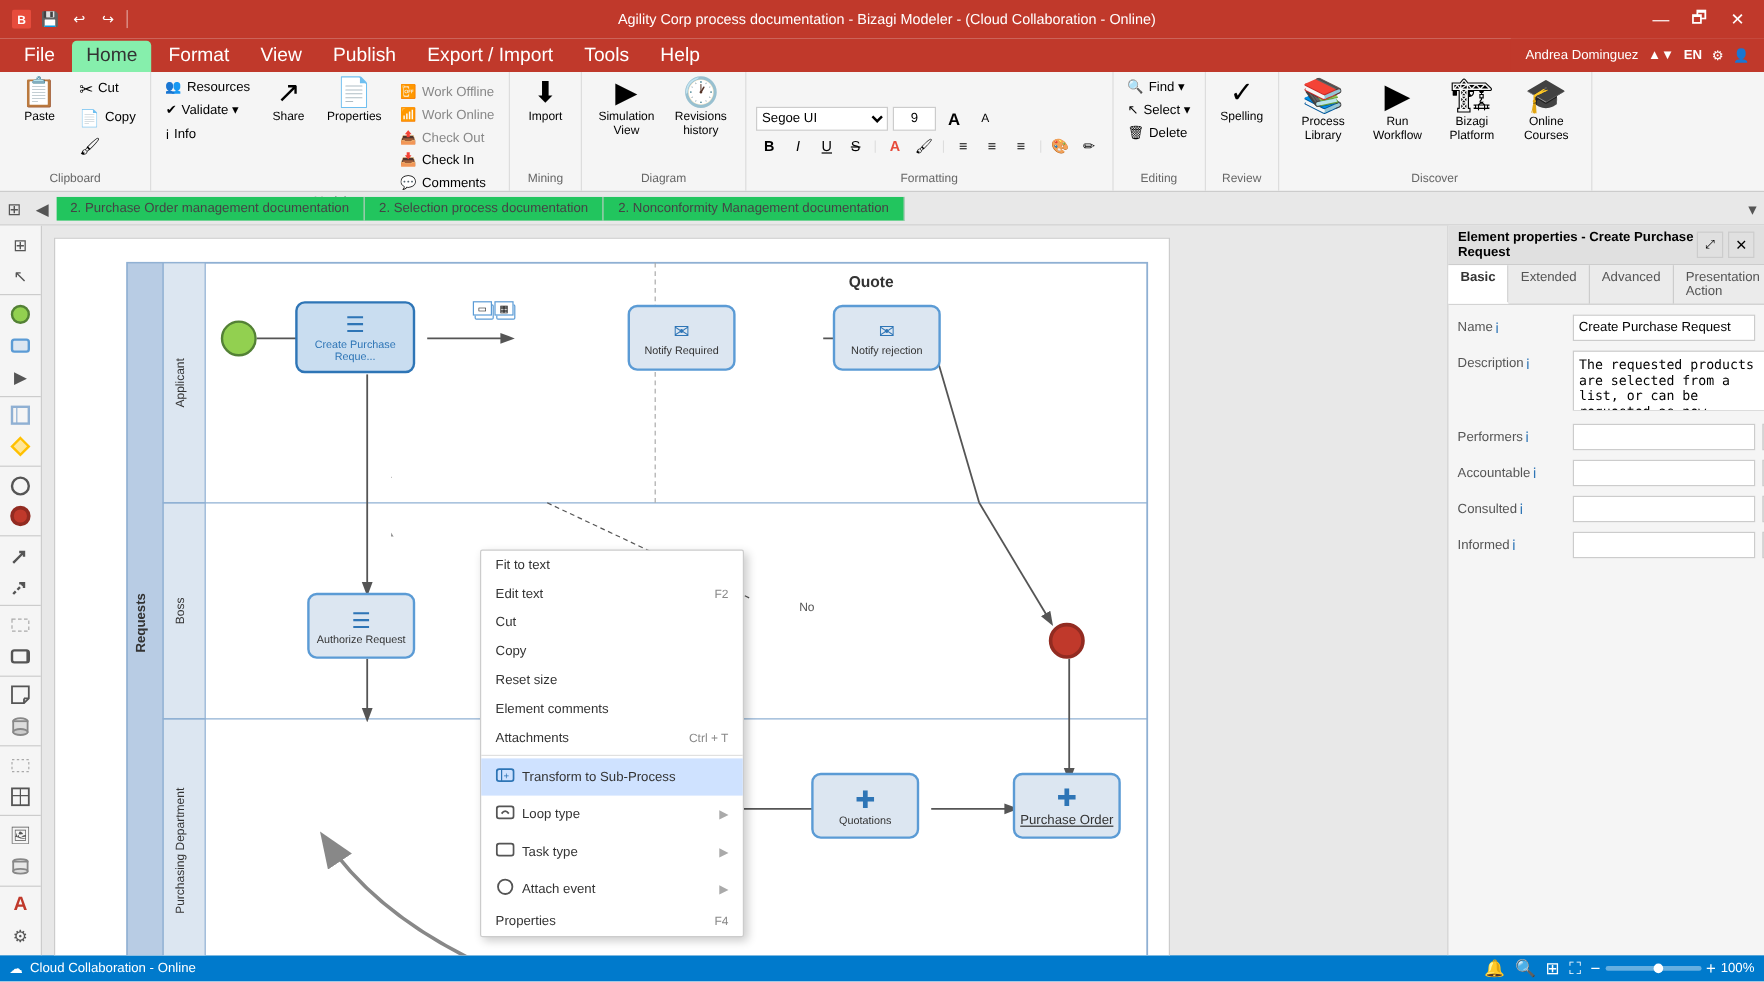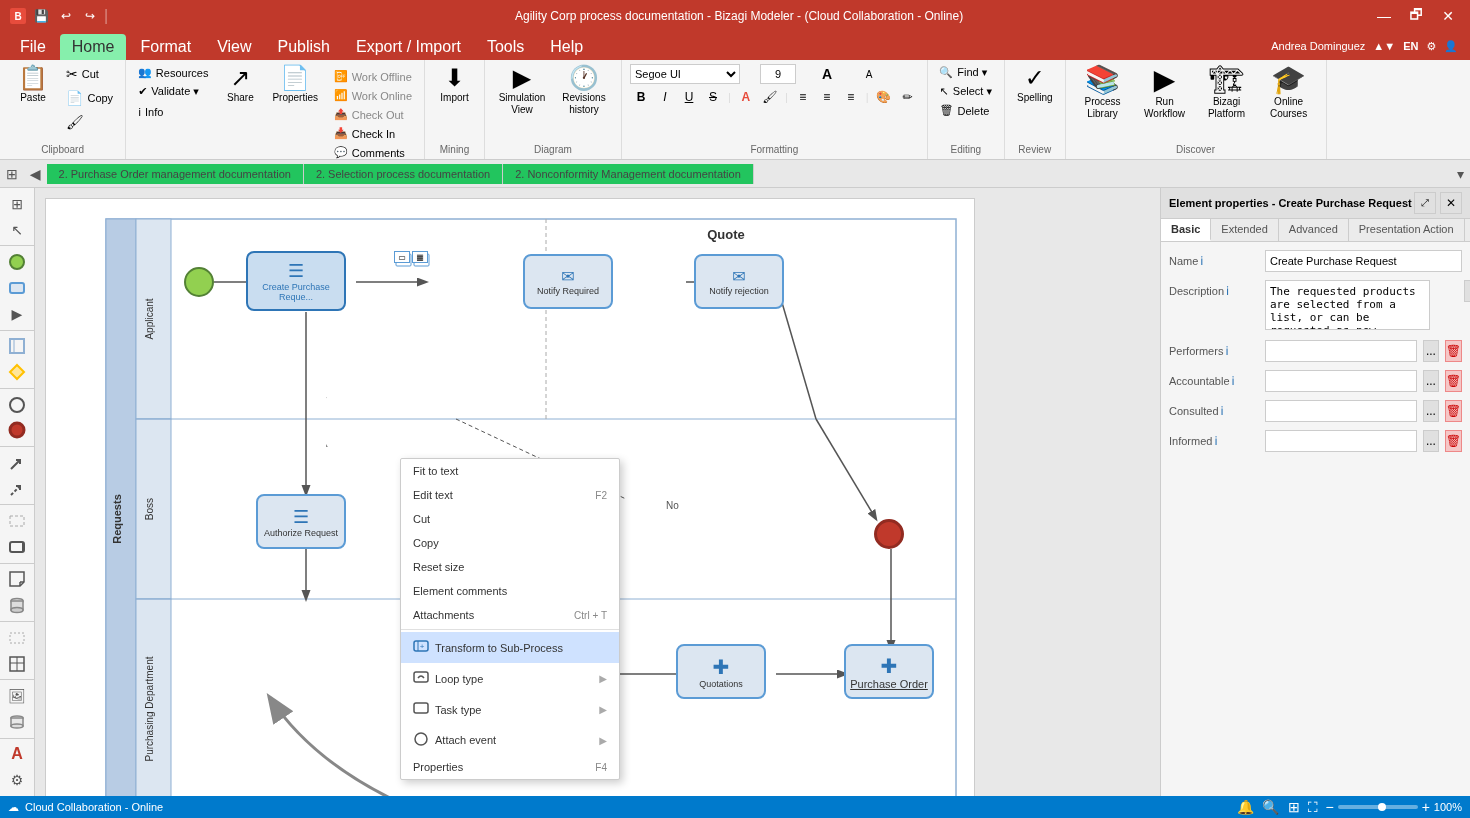"Segoe UI" div { gap: 20px -> 4px; margin-top: none -> 25px }
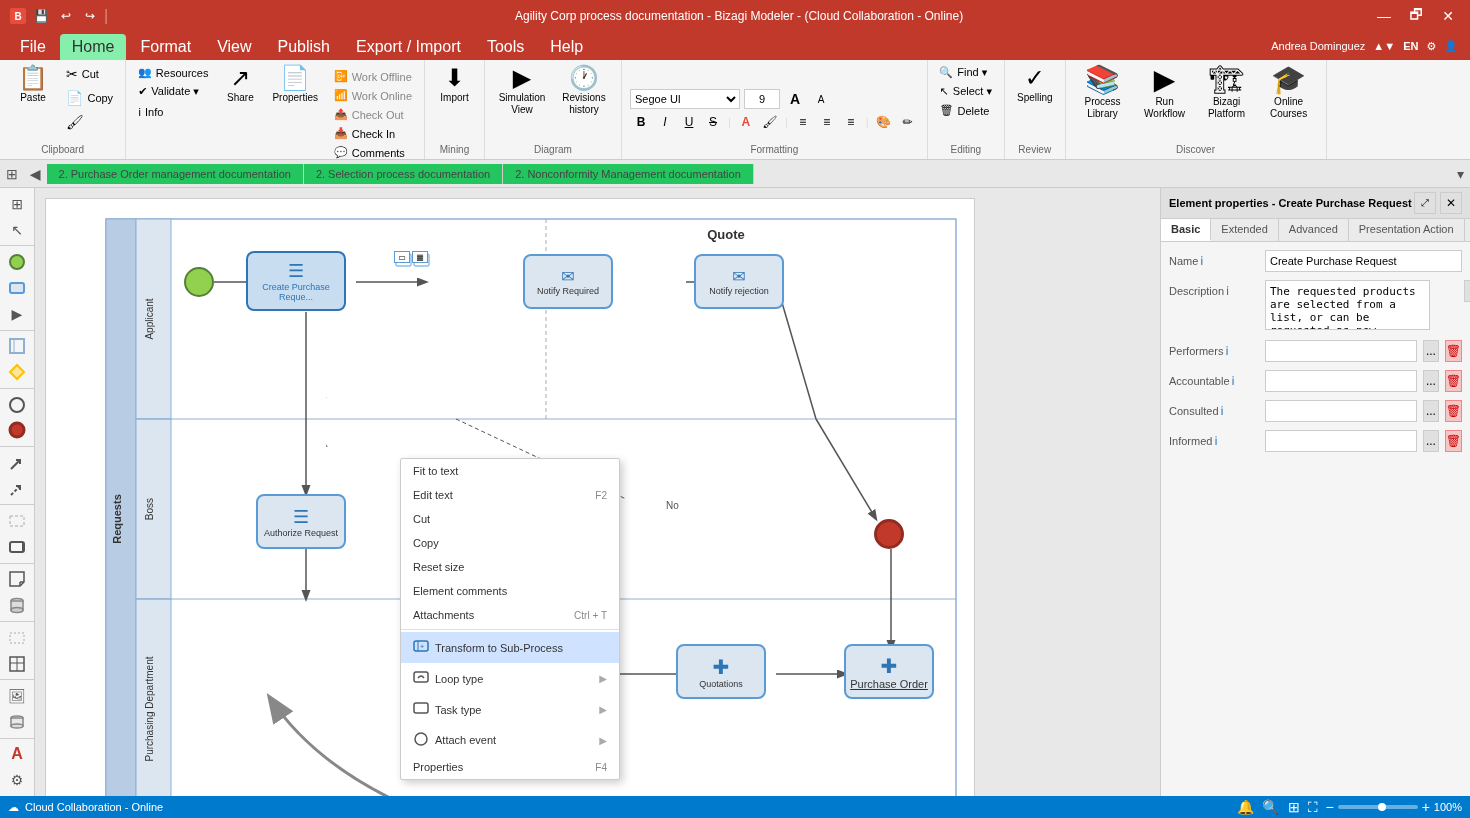"Element properties - Create Purchase" #props-panel { width: 310px -> 264px }
